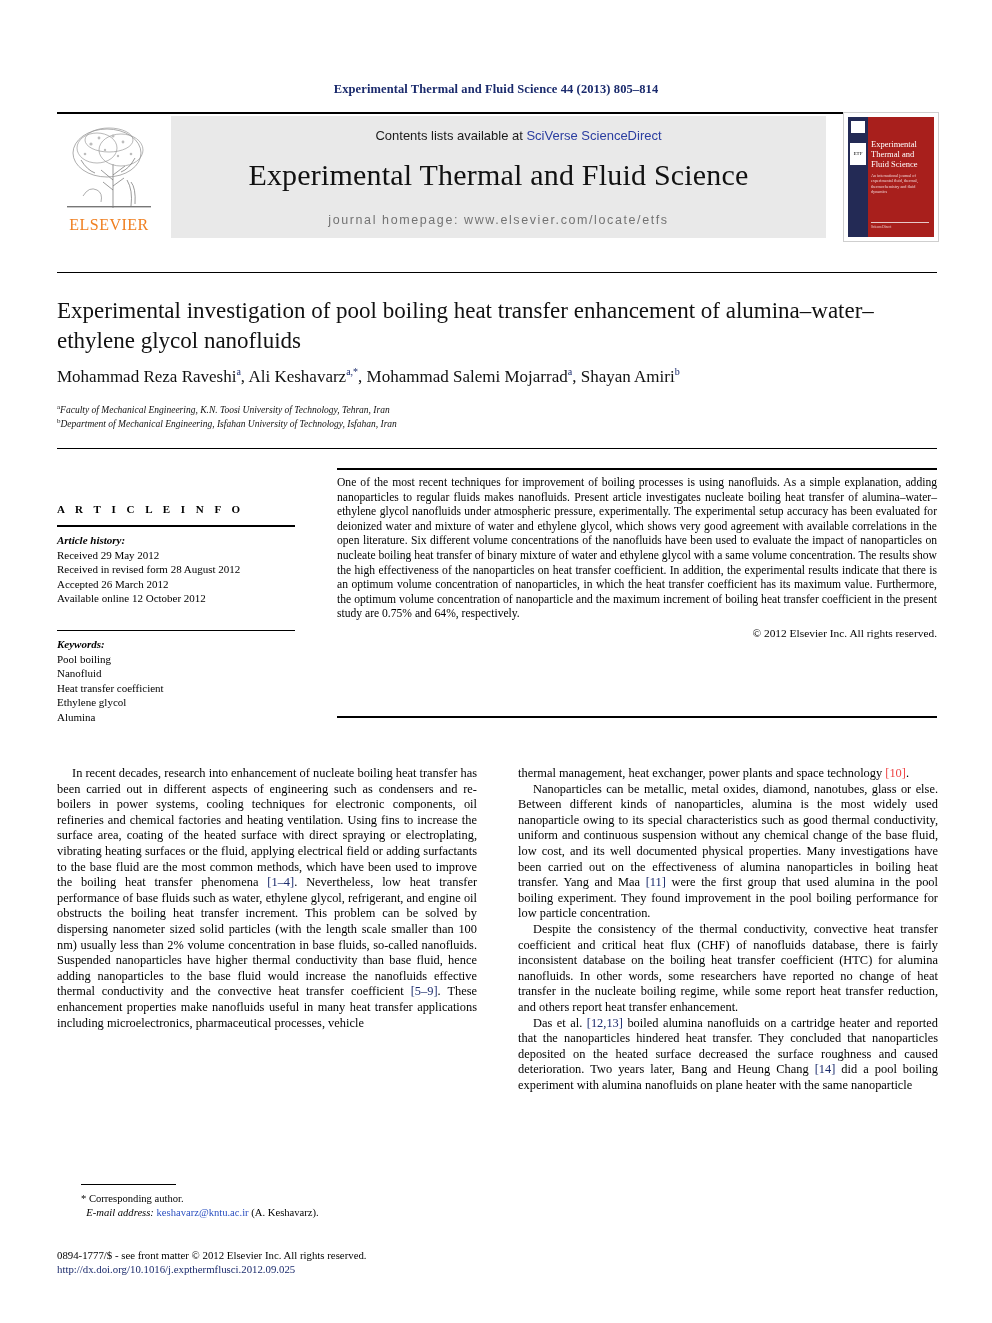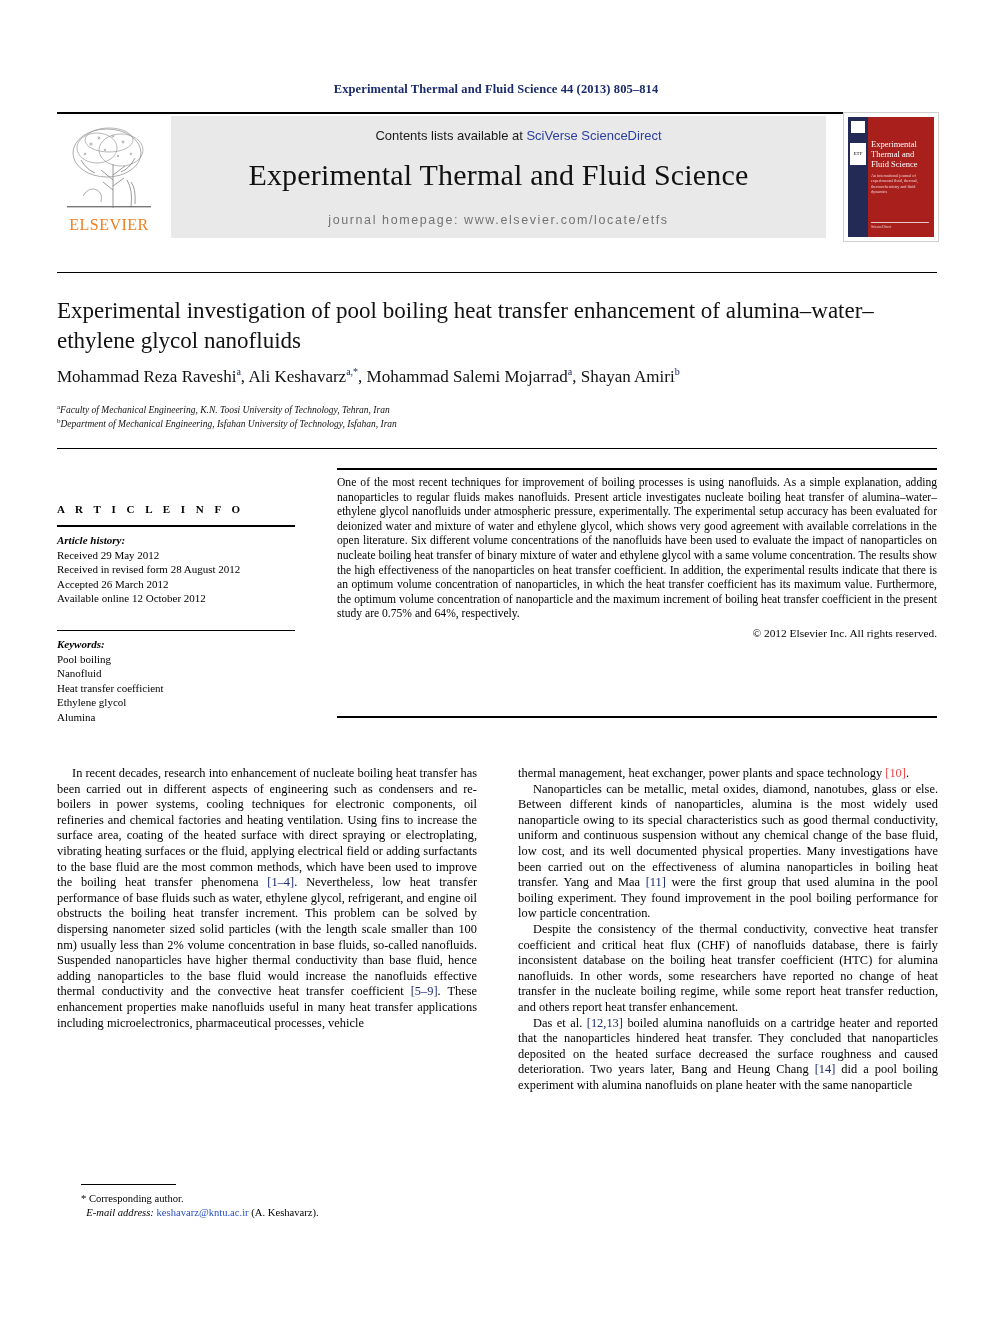"0894-1777/$ - see front matter" div.footer { html: none -> <div> <div>0894-1777/$ - see front matter © 2012 Elsevier Inc. All rights reserved.</div> <div>http://dx.doi.org/10.1016/j.expthermflusci.2012.09.025</div> </div> }
